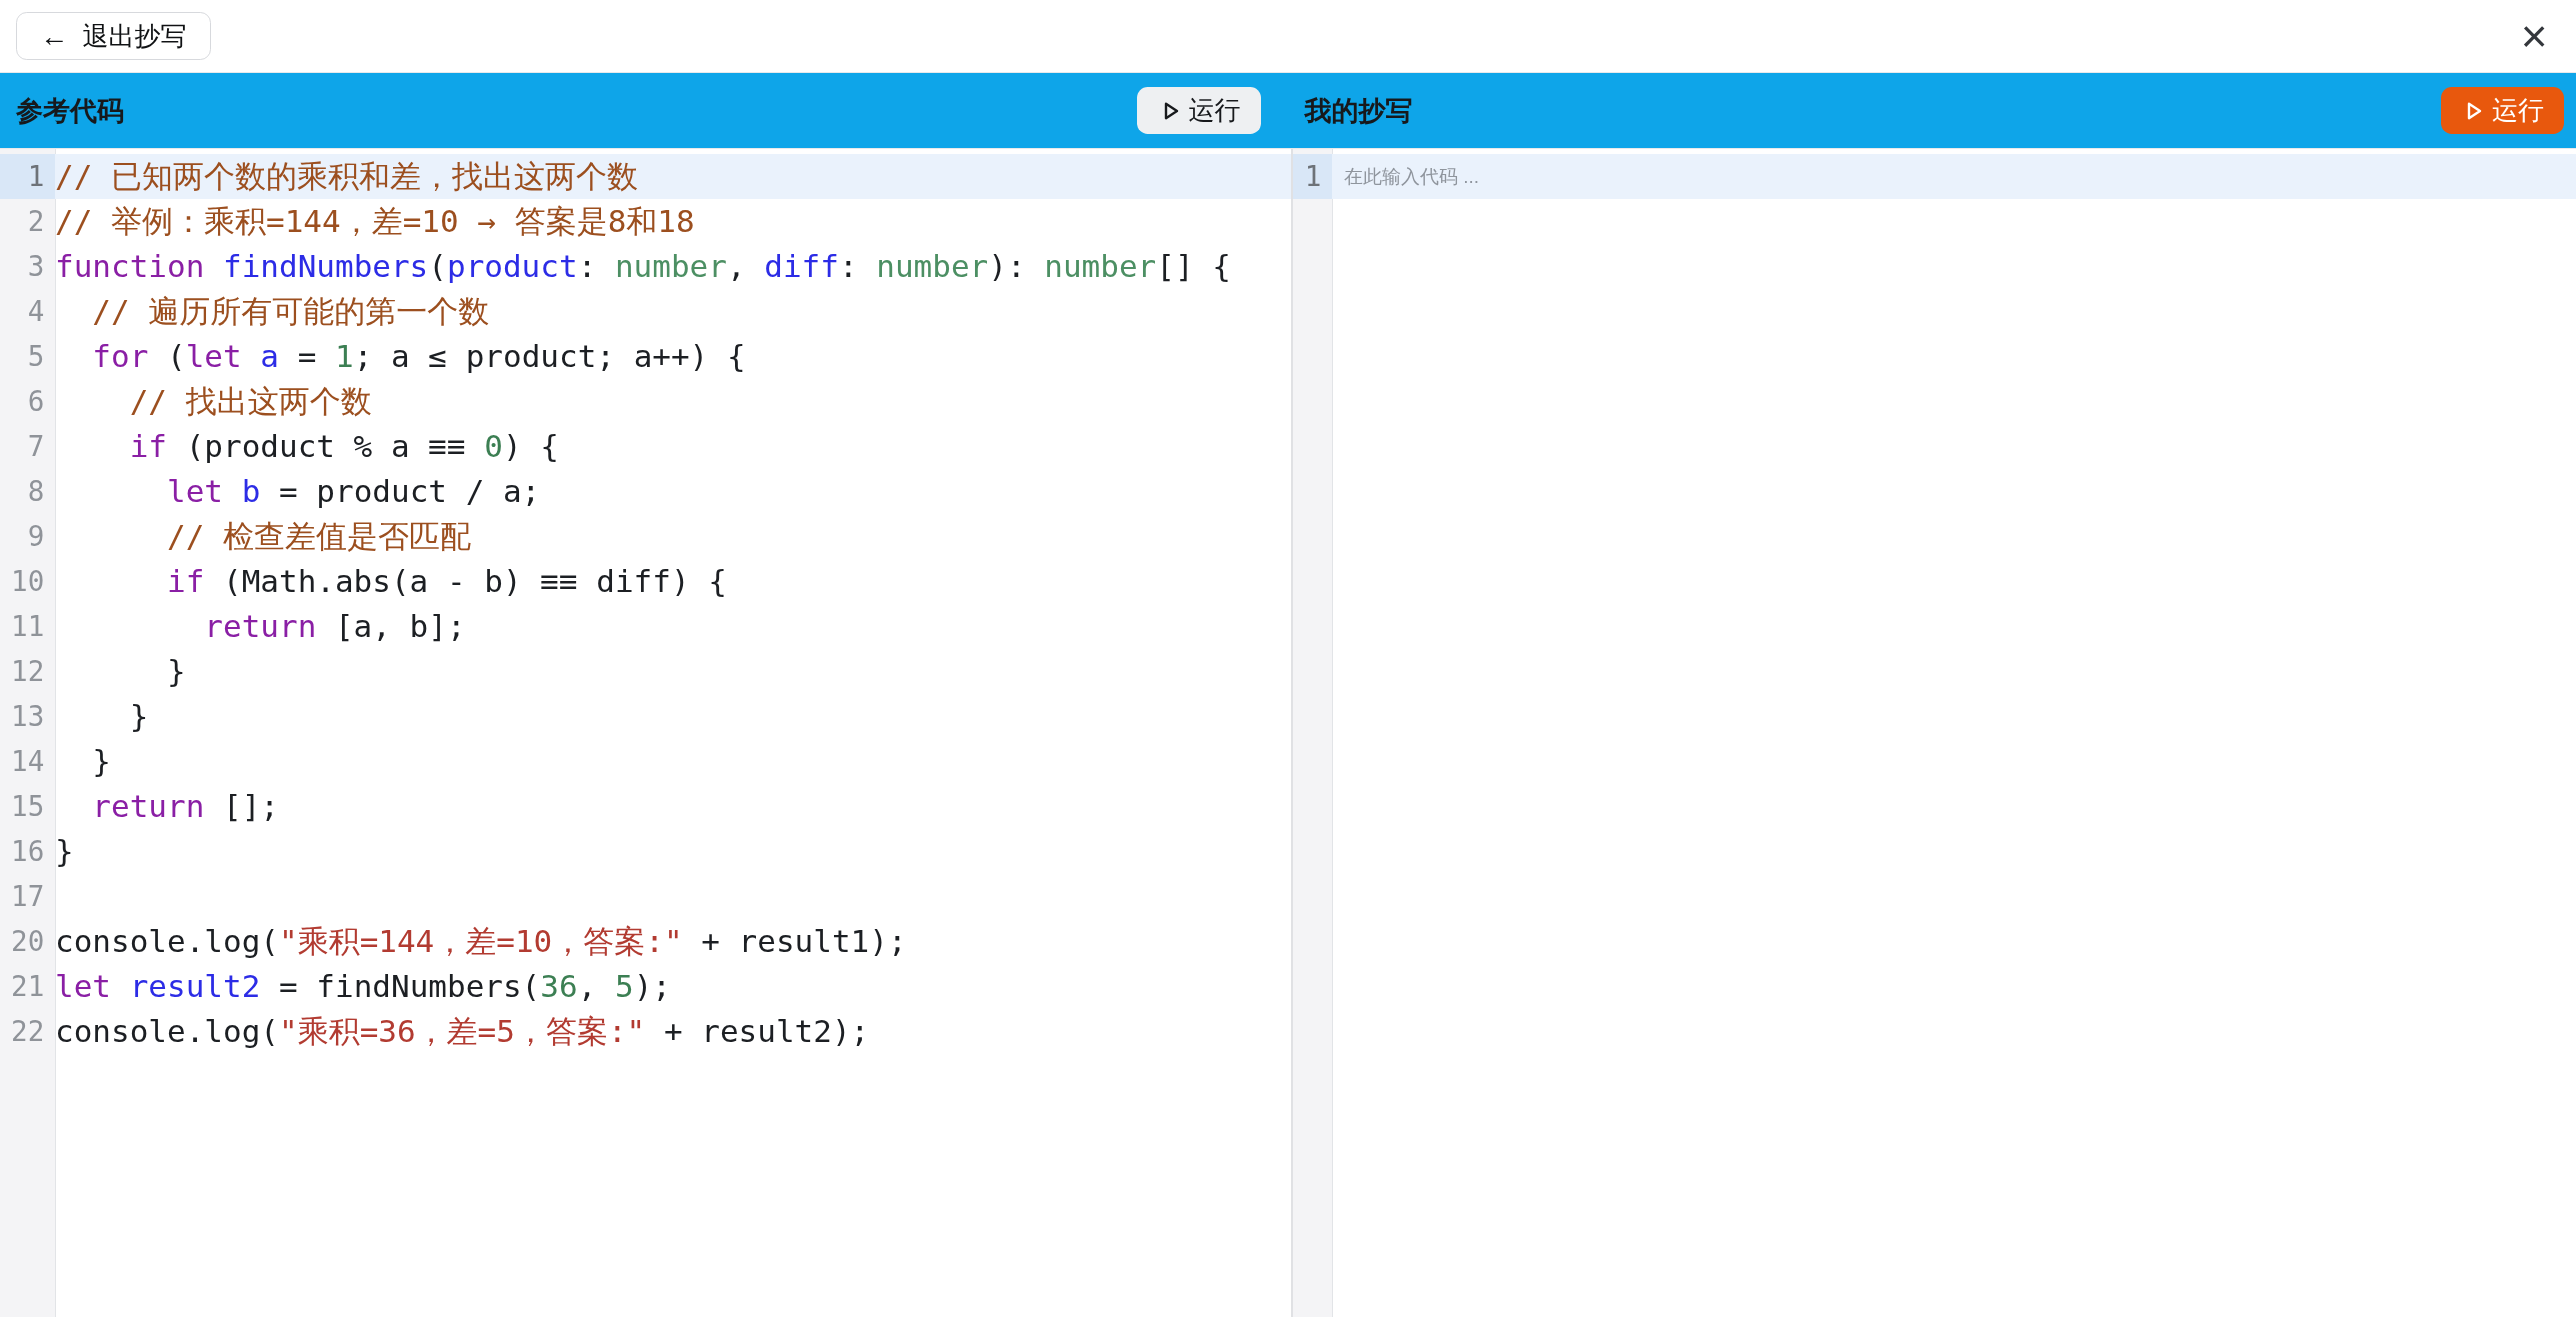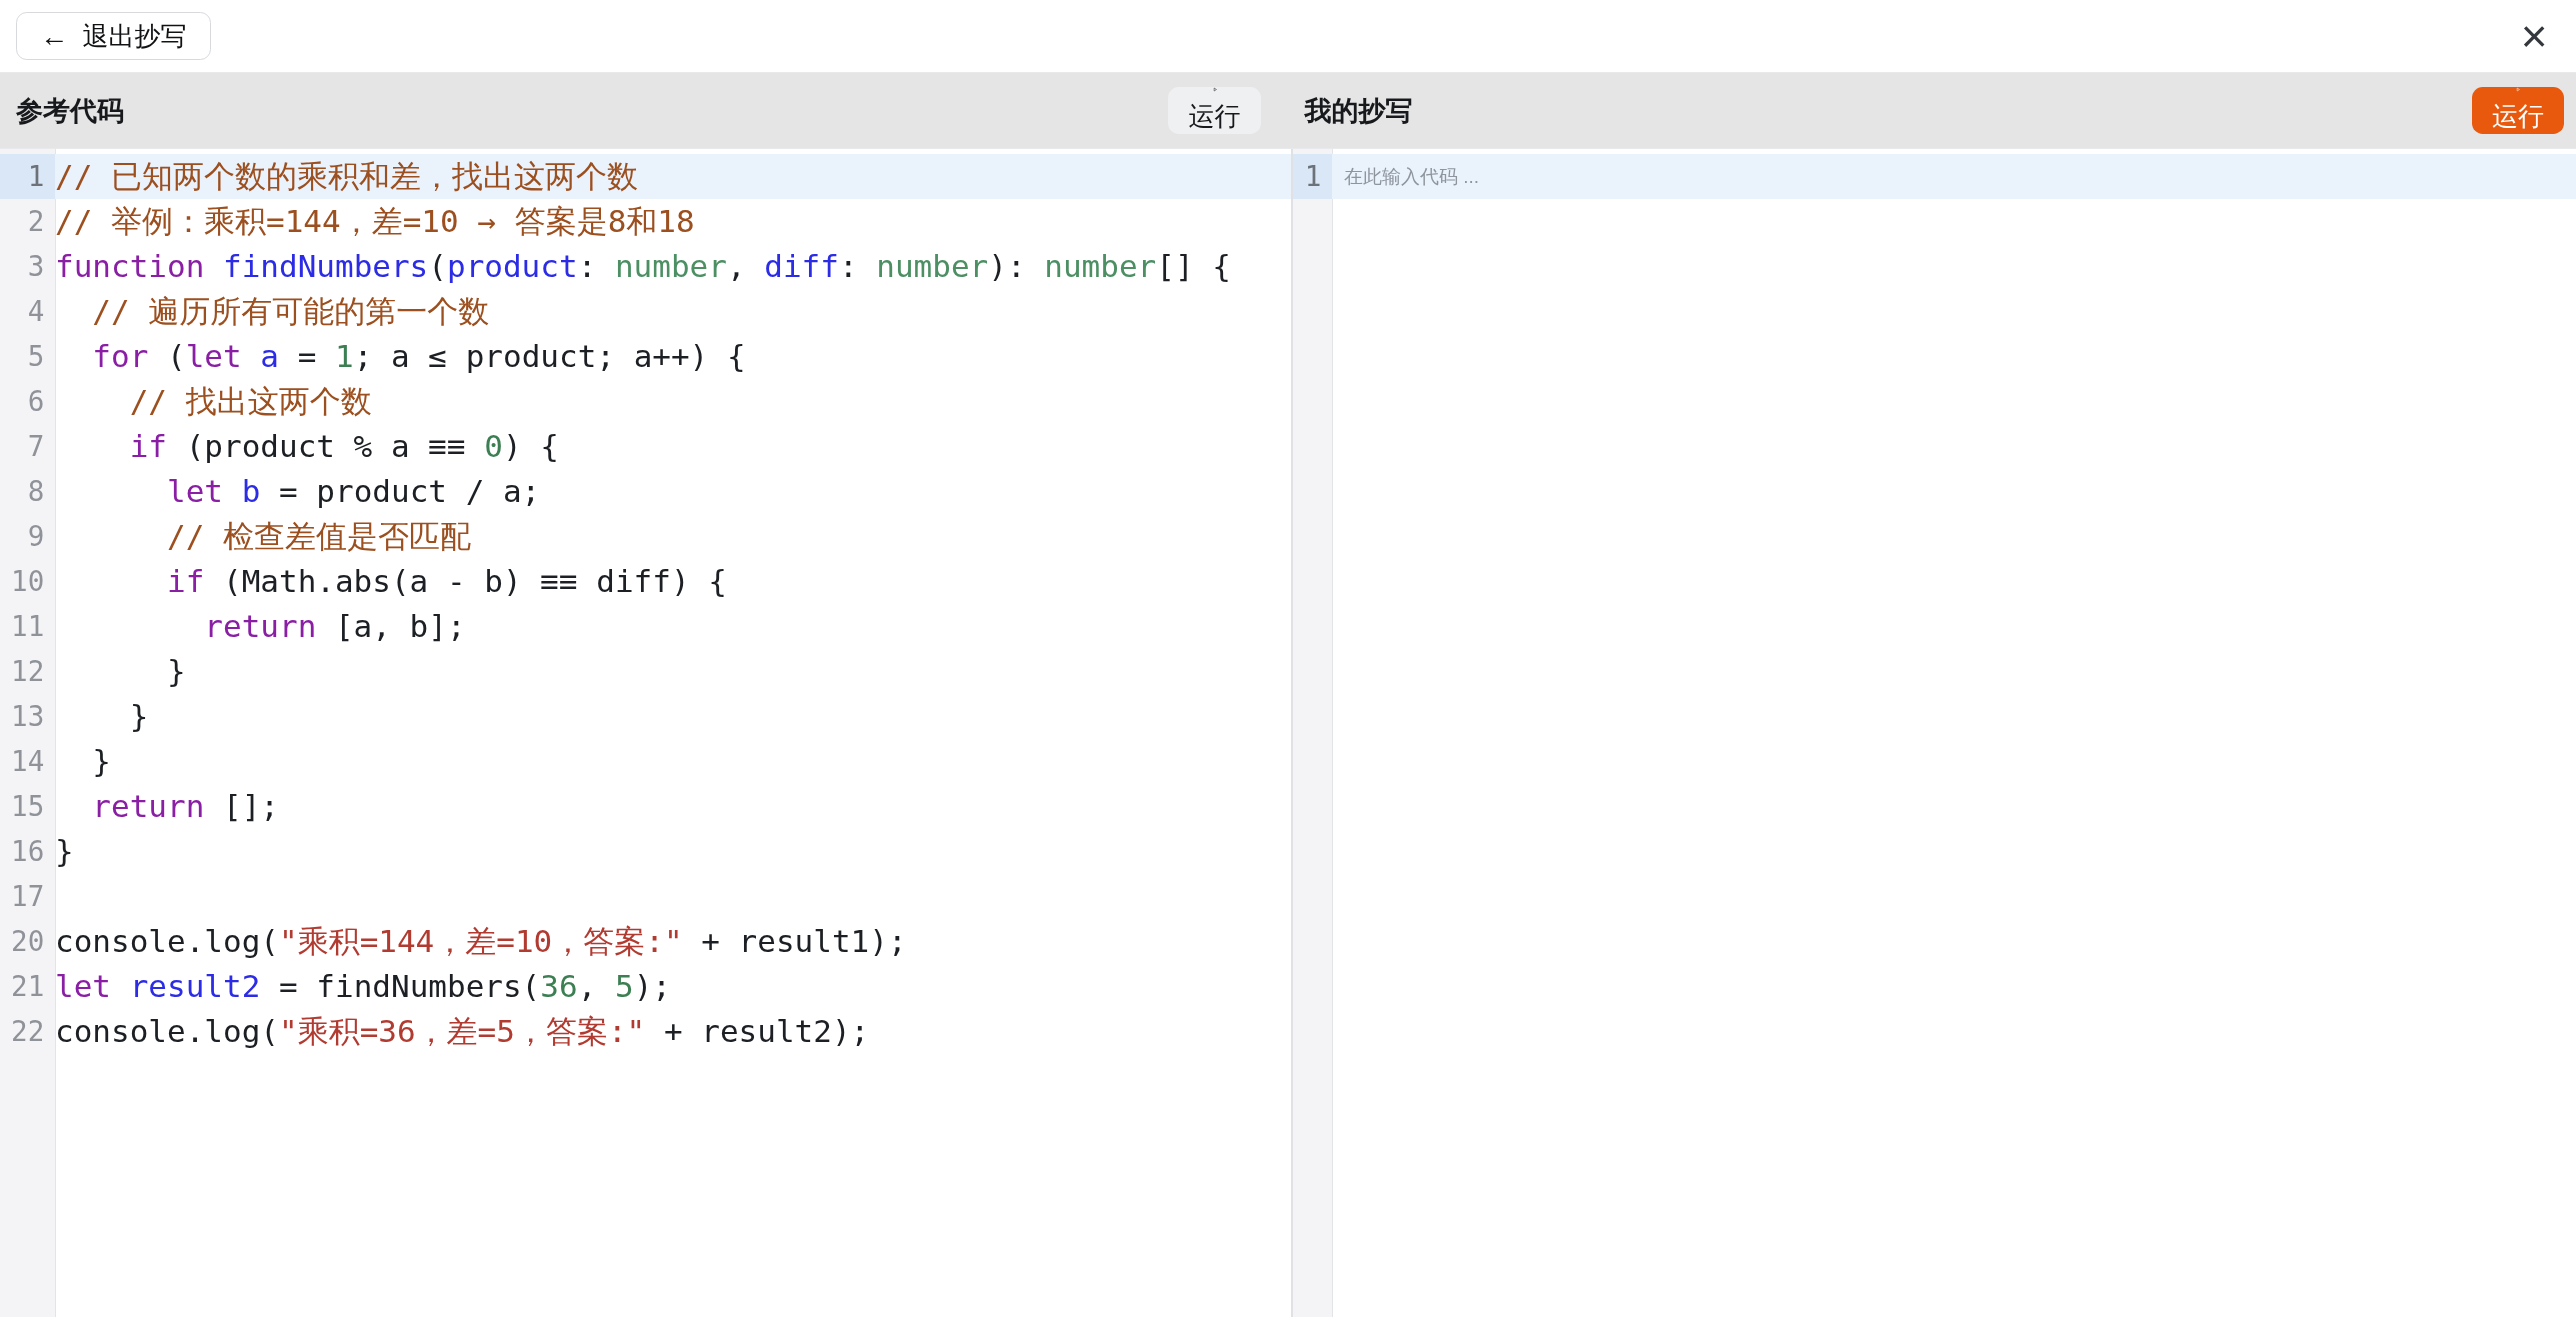"参考代码" .headers { background: #e5e5e5 -> #0ea5e9 }
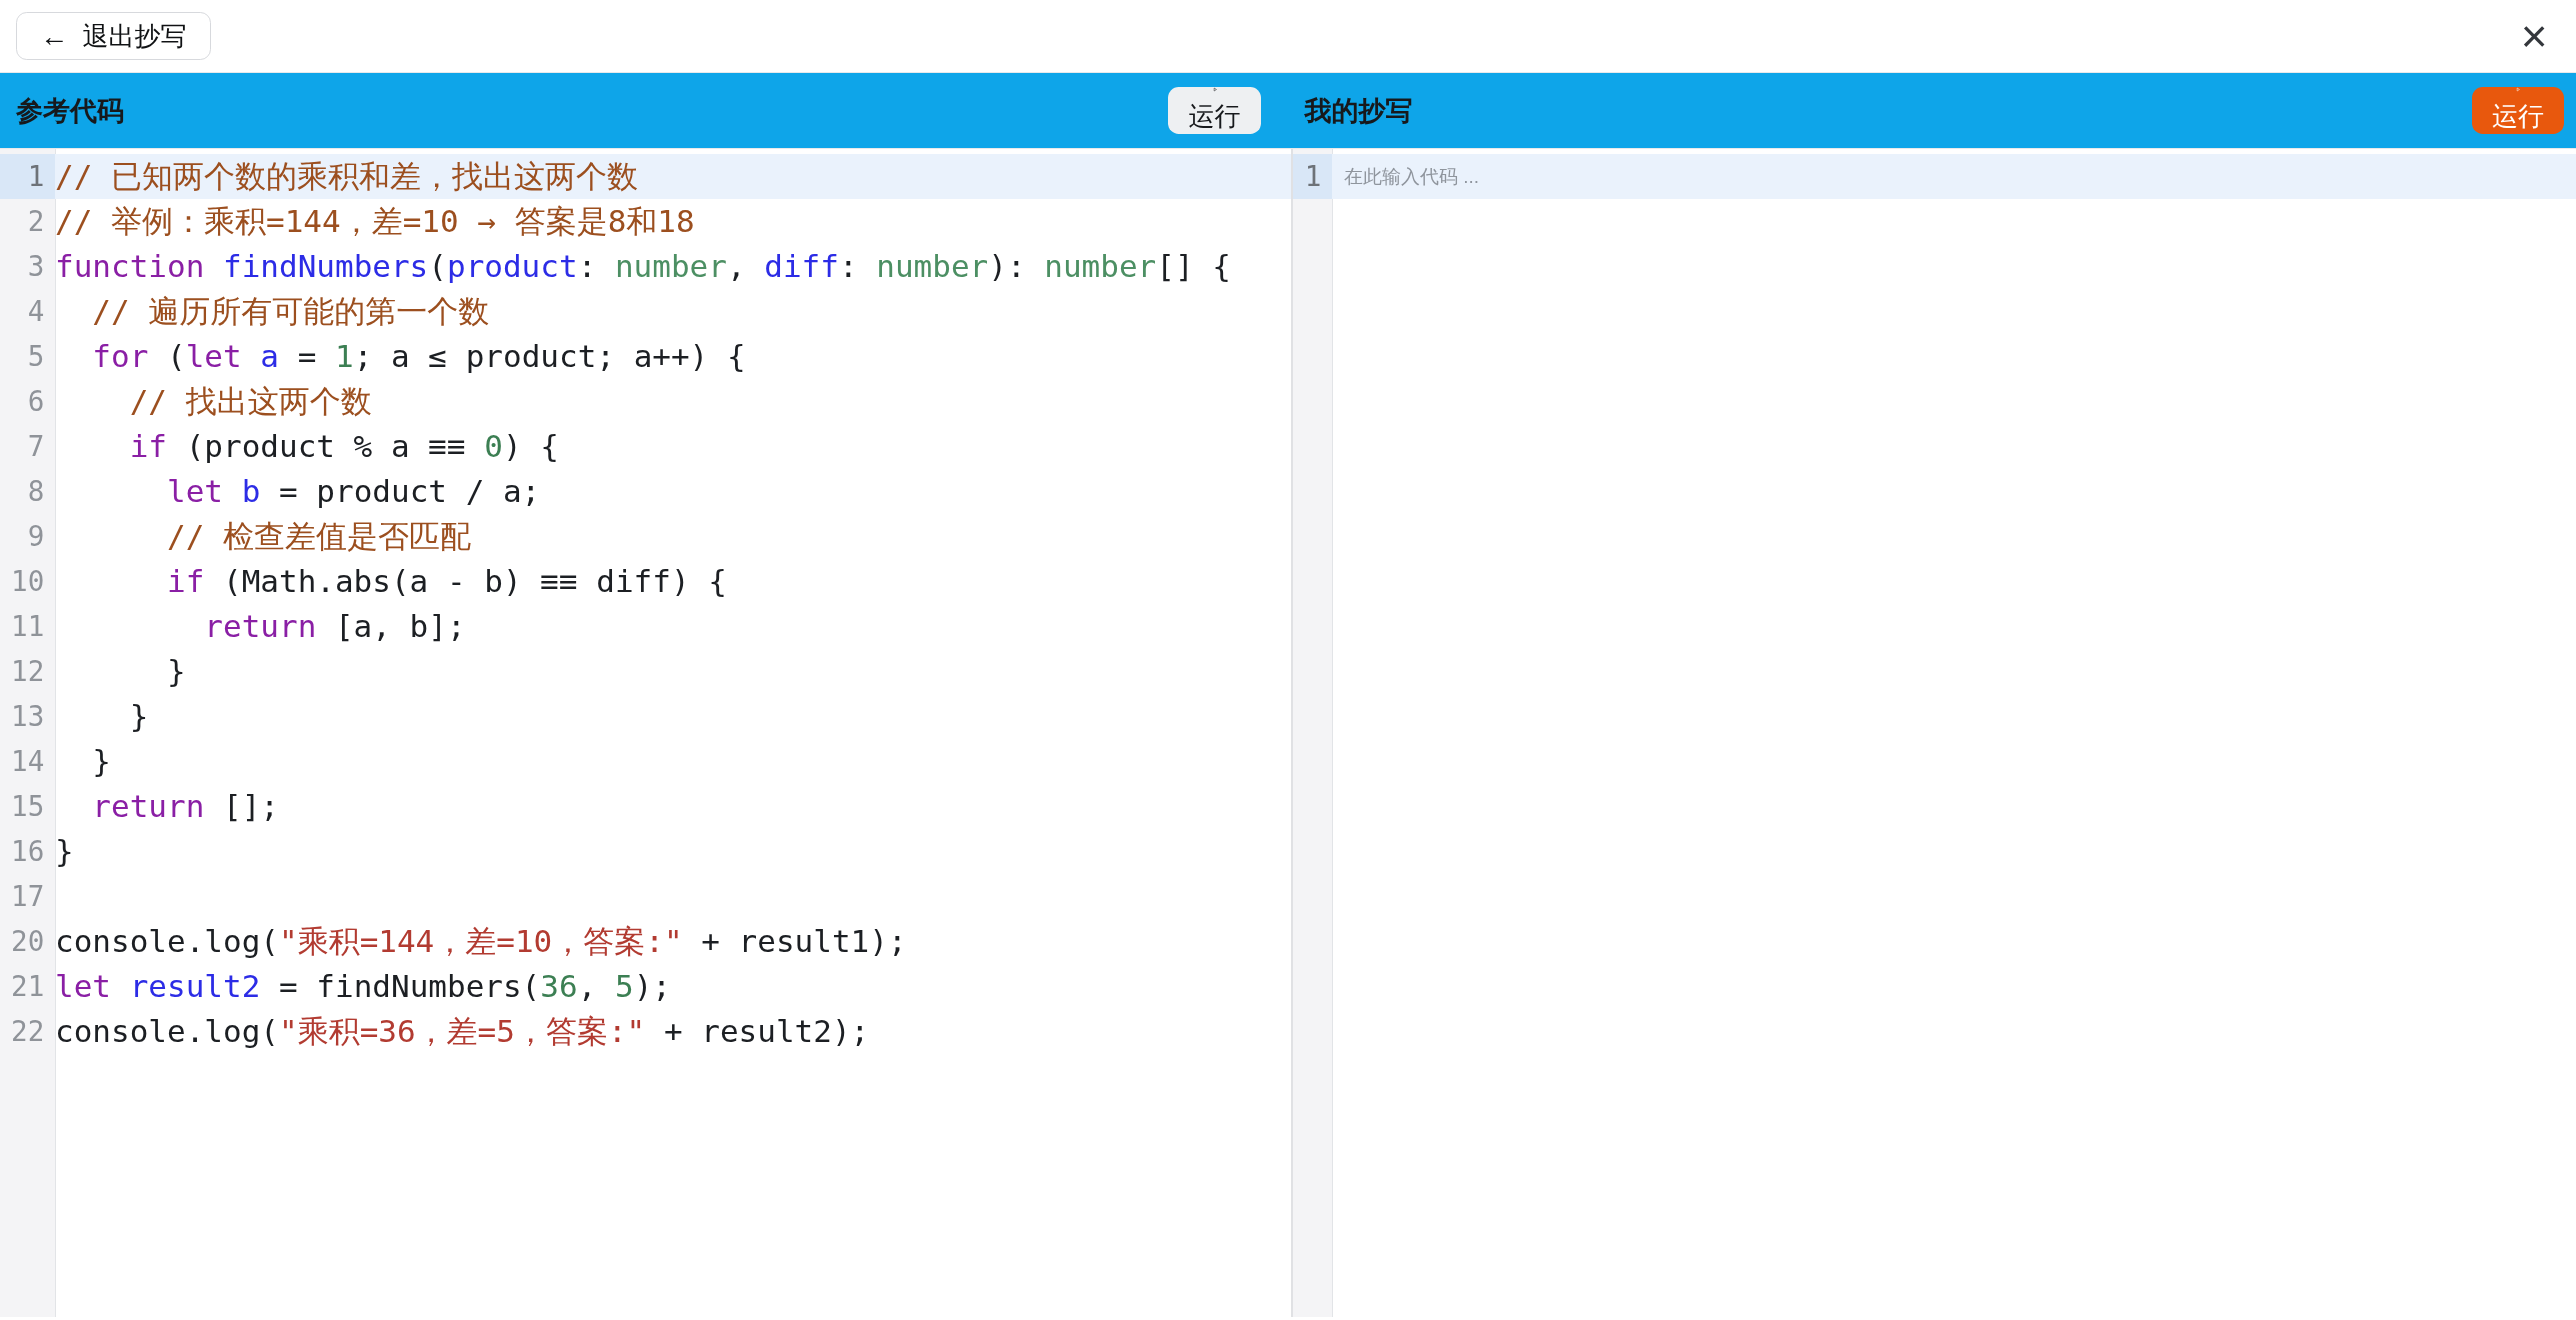"运行" .run-btn { flex-direction: column -> none }
